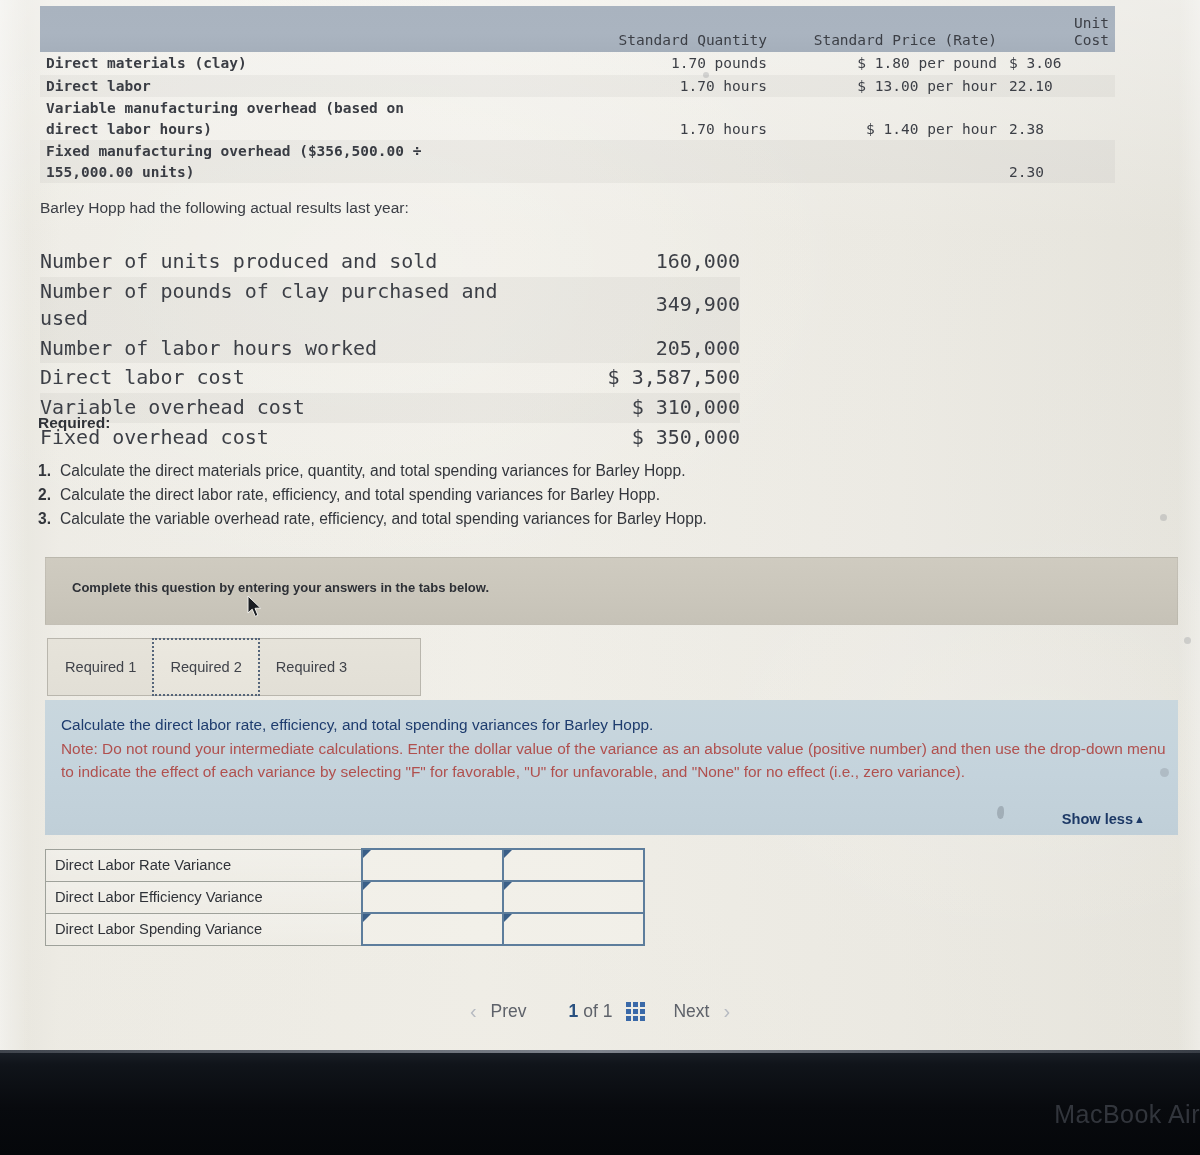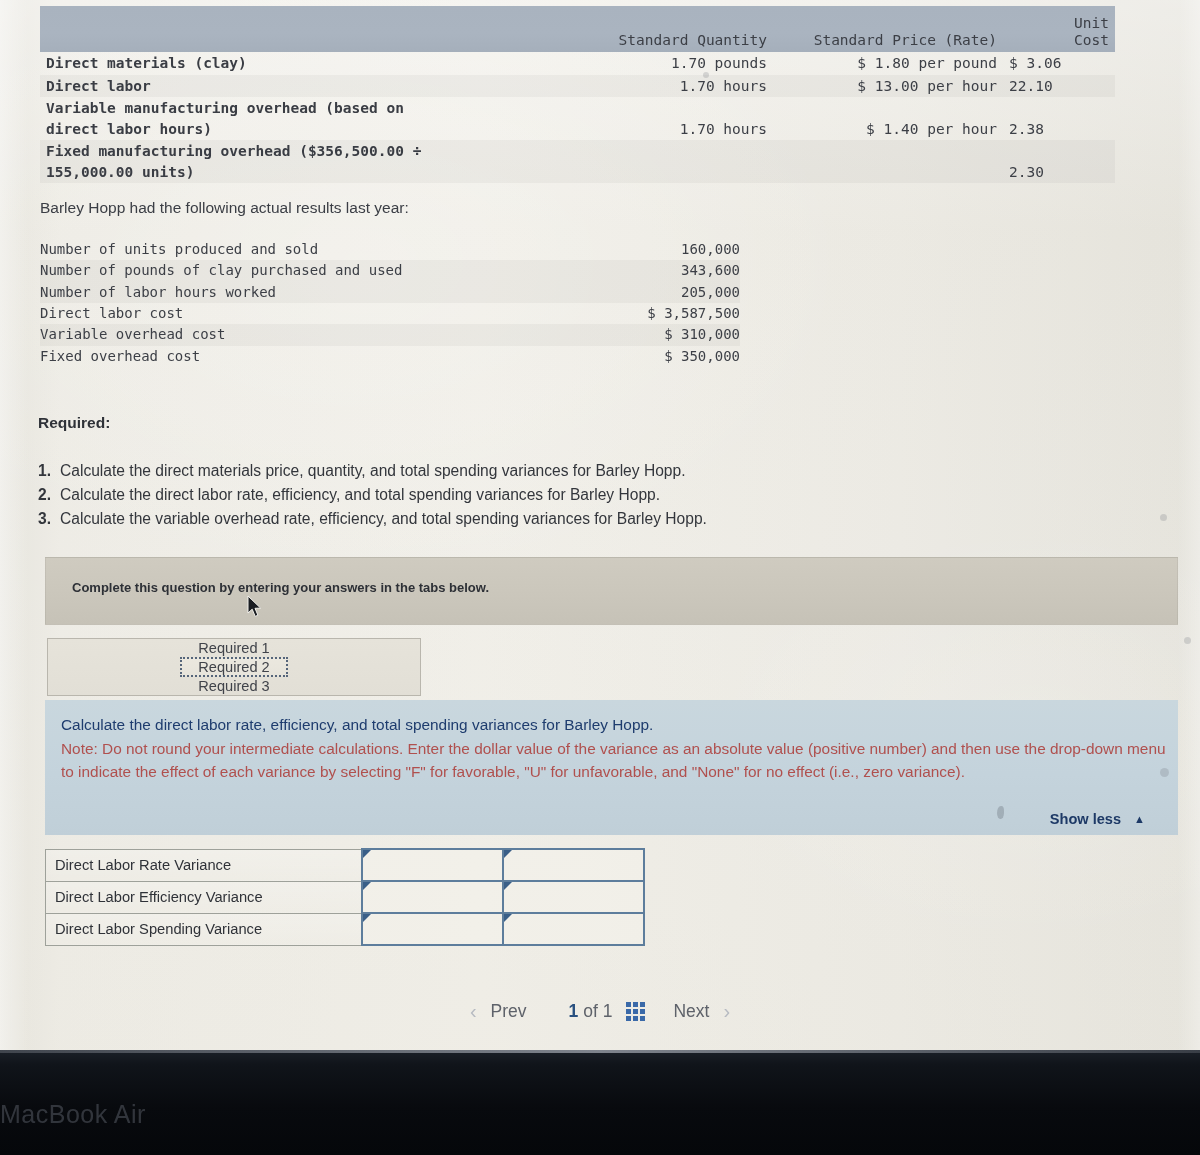"Number of units produced and" #actual-table { font-size: 14px -> 20px; top: 239px -> 247px }
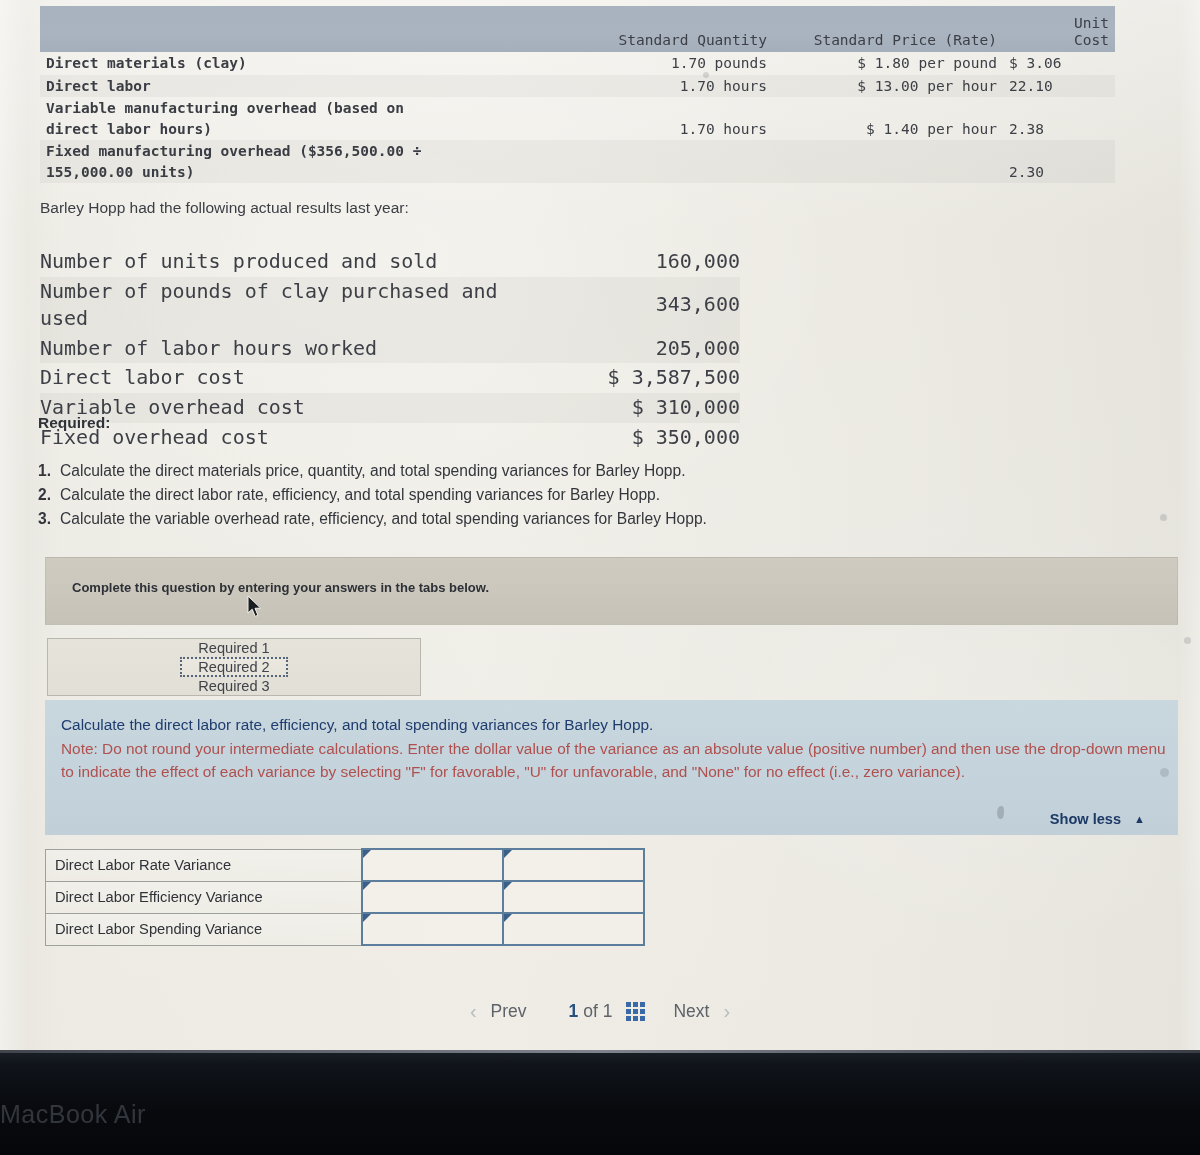"343,600" td.v { text: 343,600 -> 349,900 }
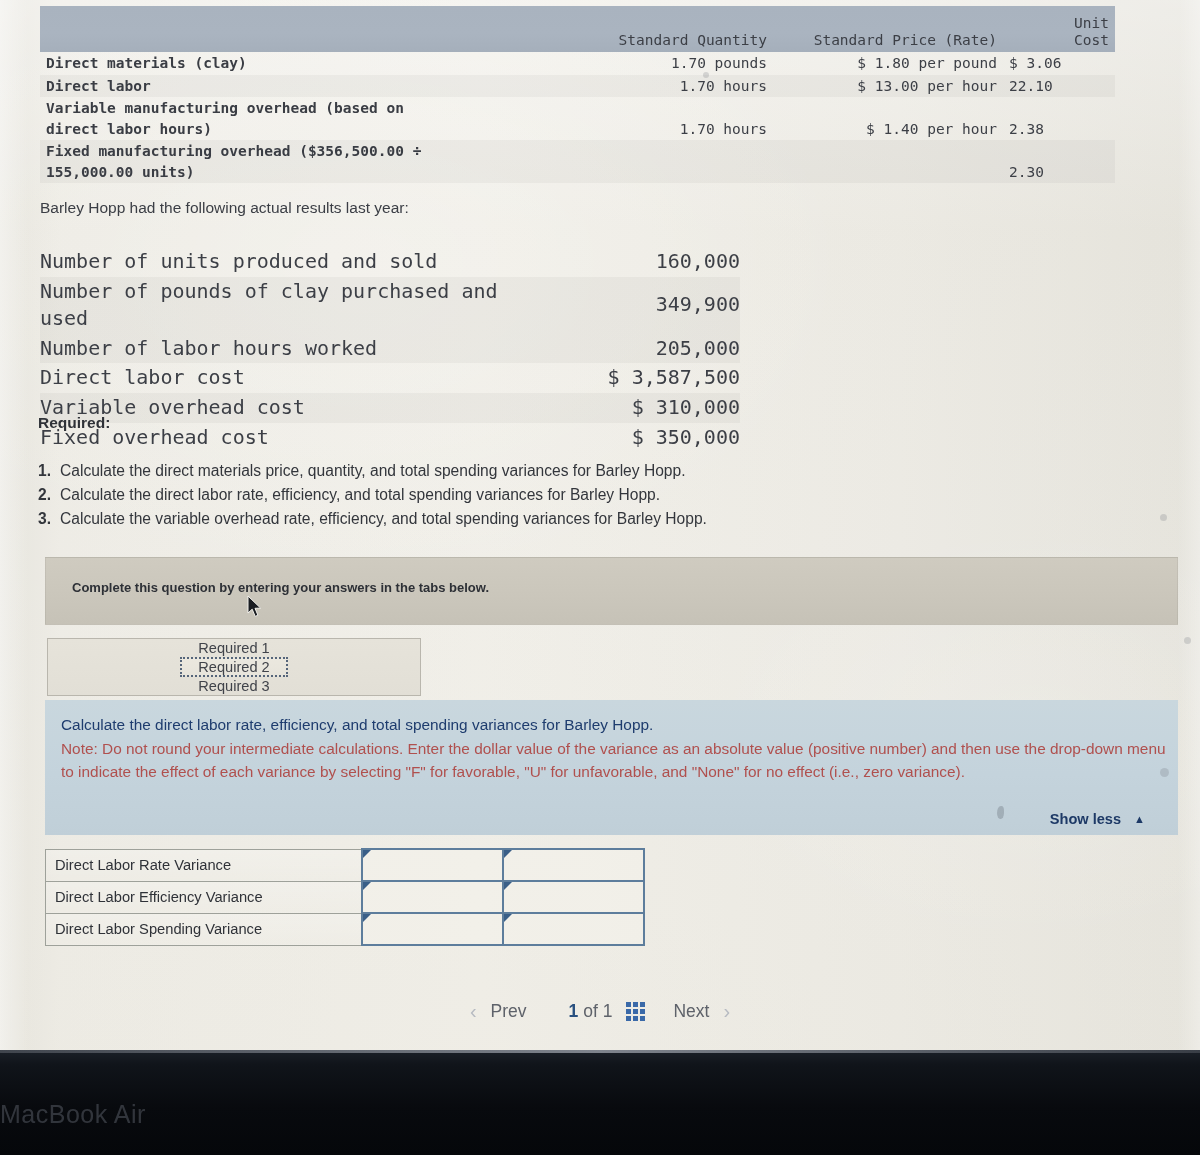"Required 1" #tabstrip { flex-direction: column -> none }
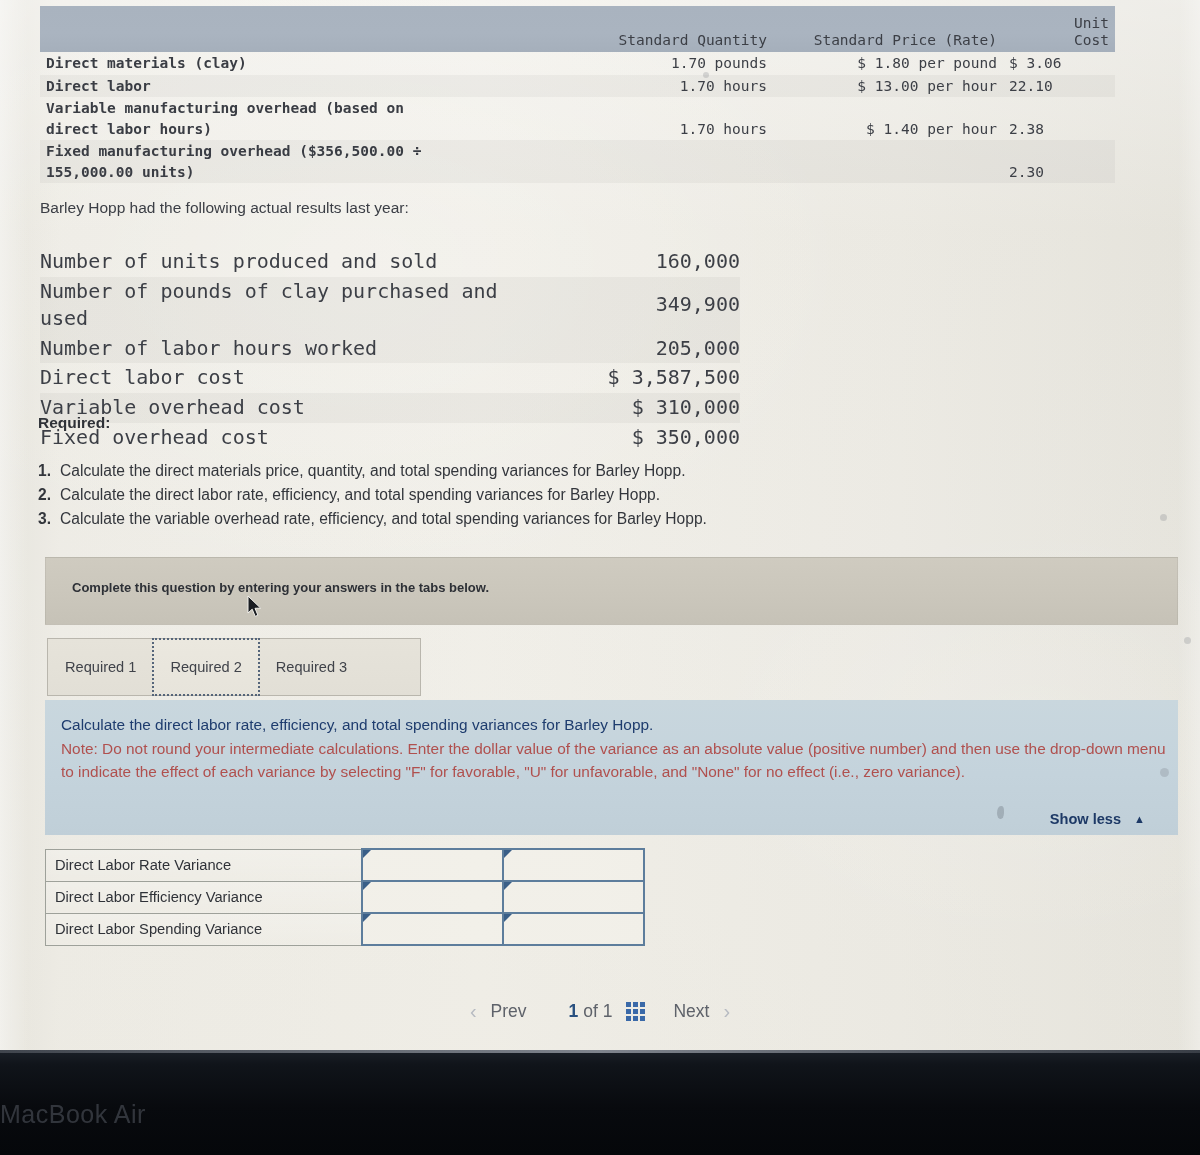"Show less" #showless { gap: 13px -> 1px }
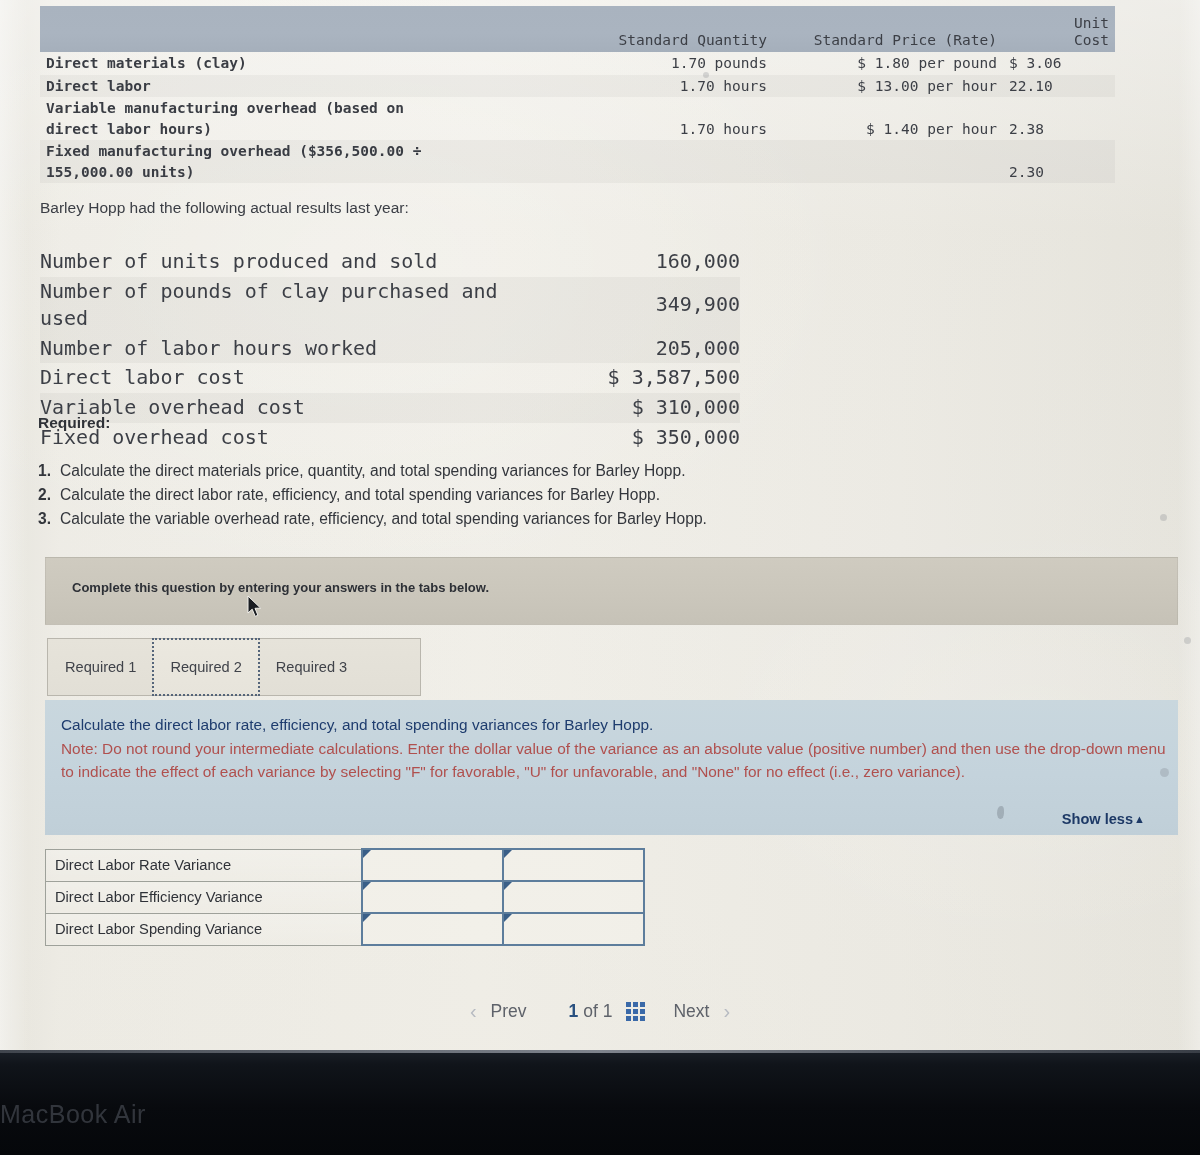"MacBook Air" #bezel-logo { text-align: left -> right }
